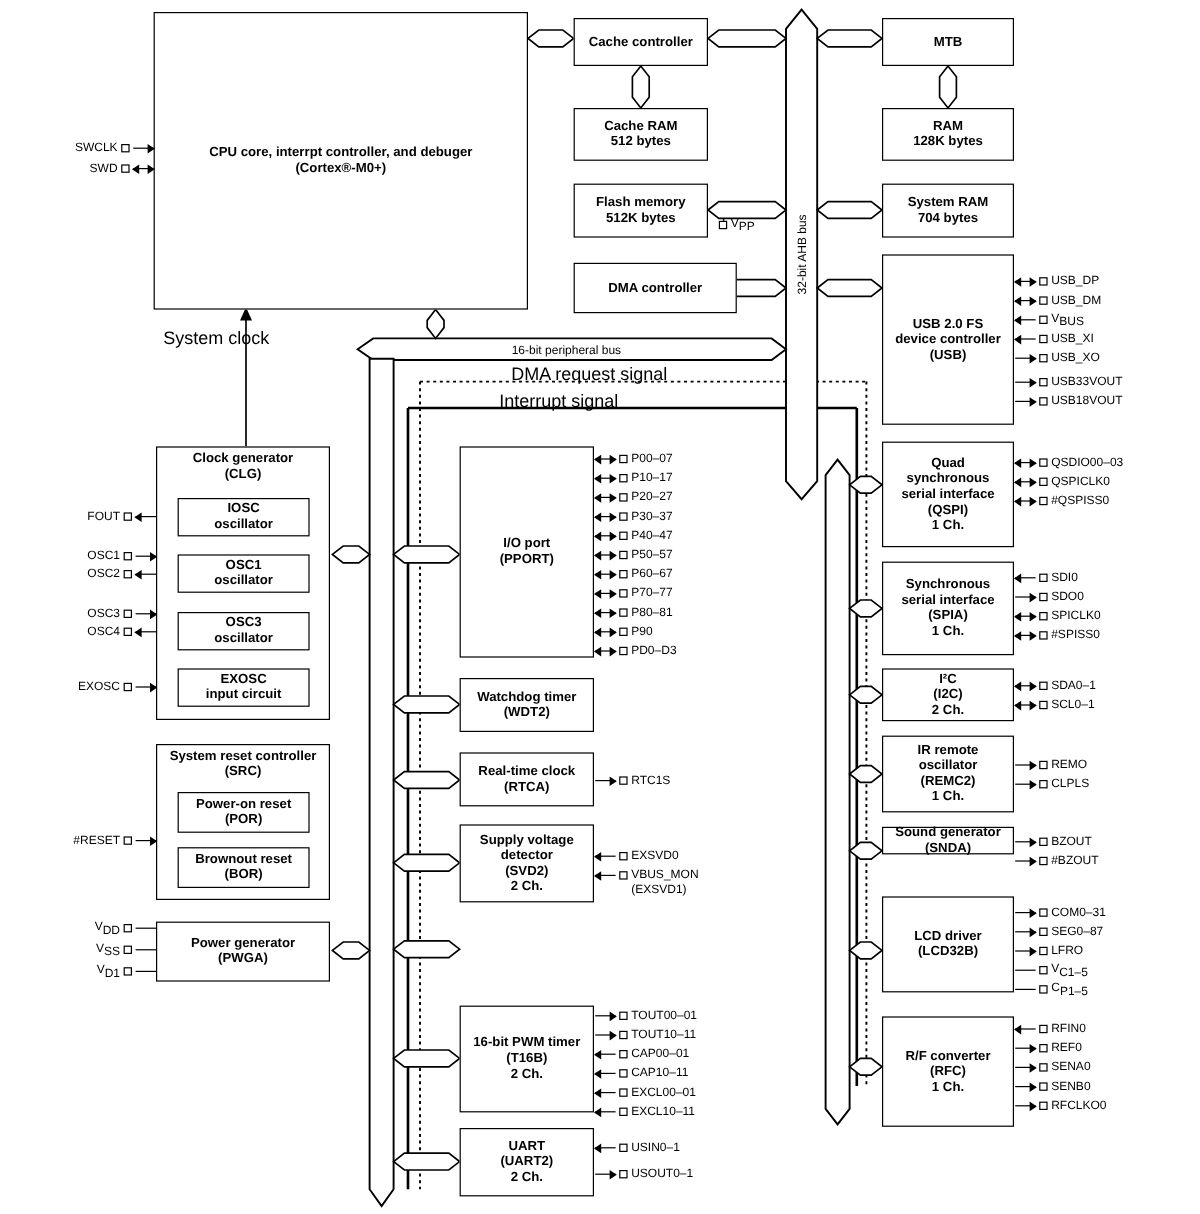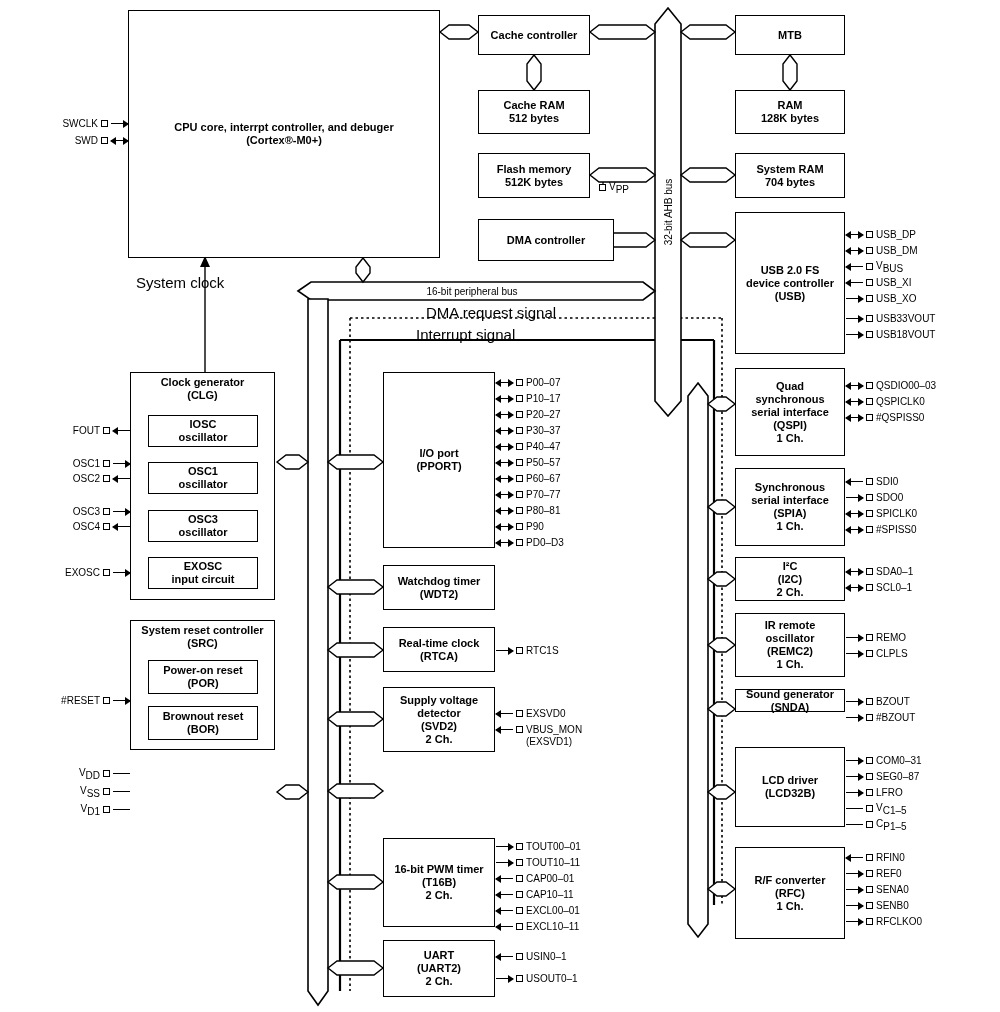"Power generator" div.blk { html: none -> <div> <div>Power generator</div> <div>(PWGA)</div> </div> }
